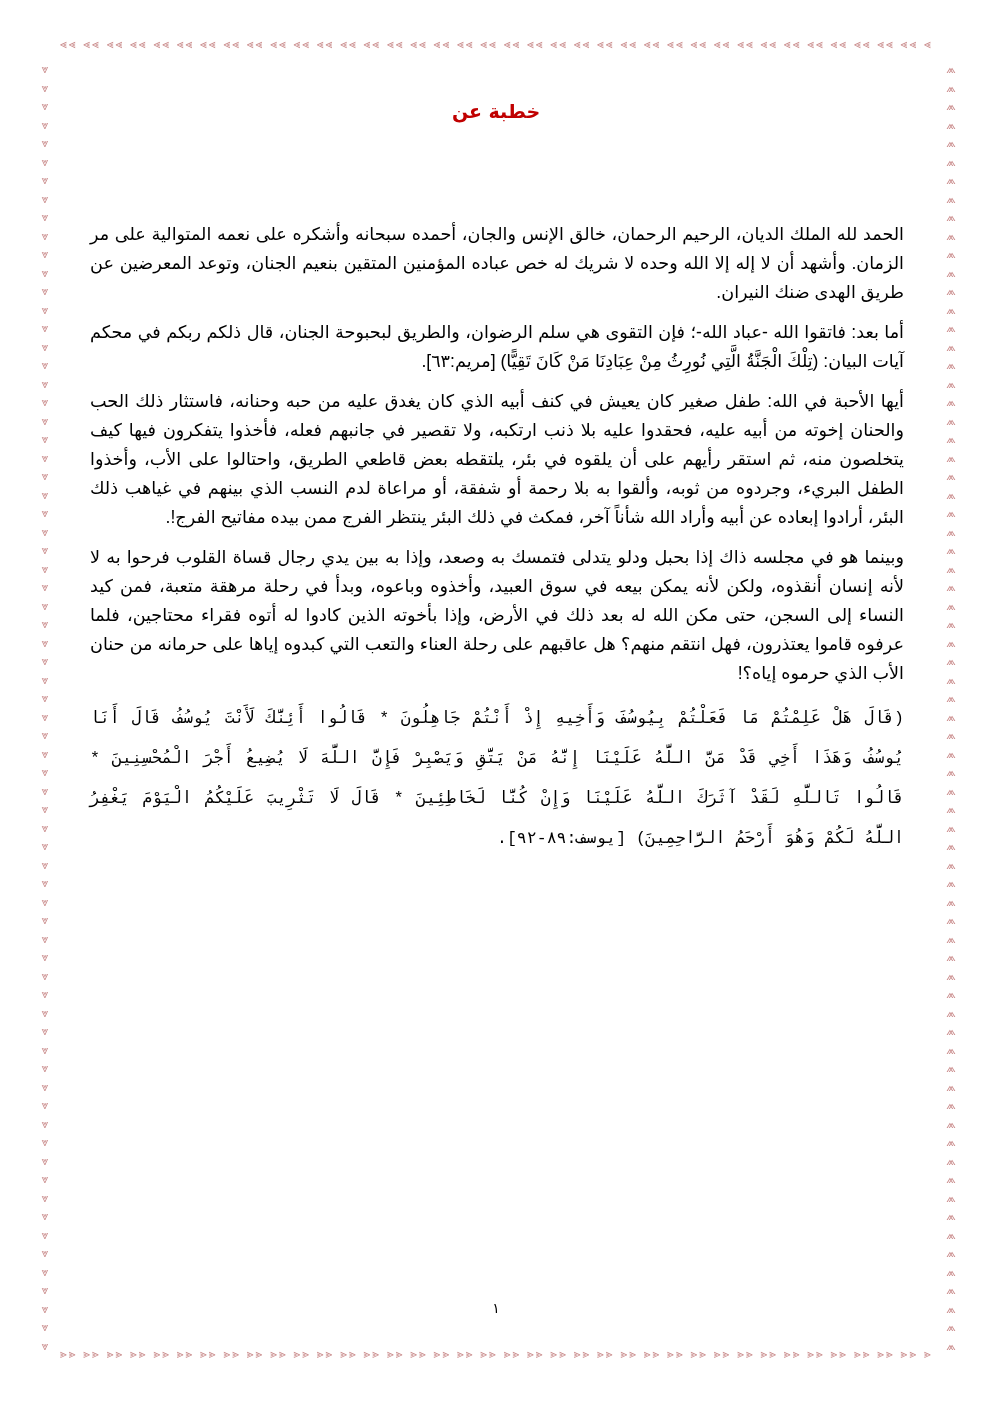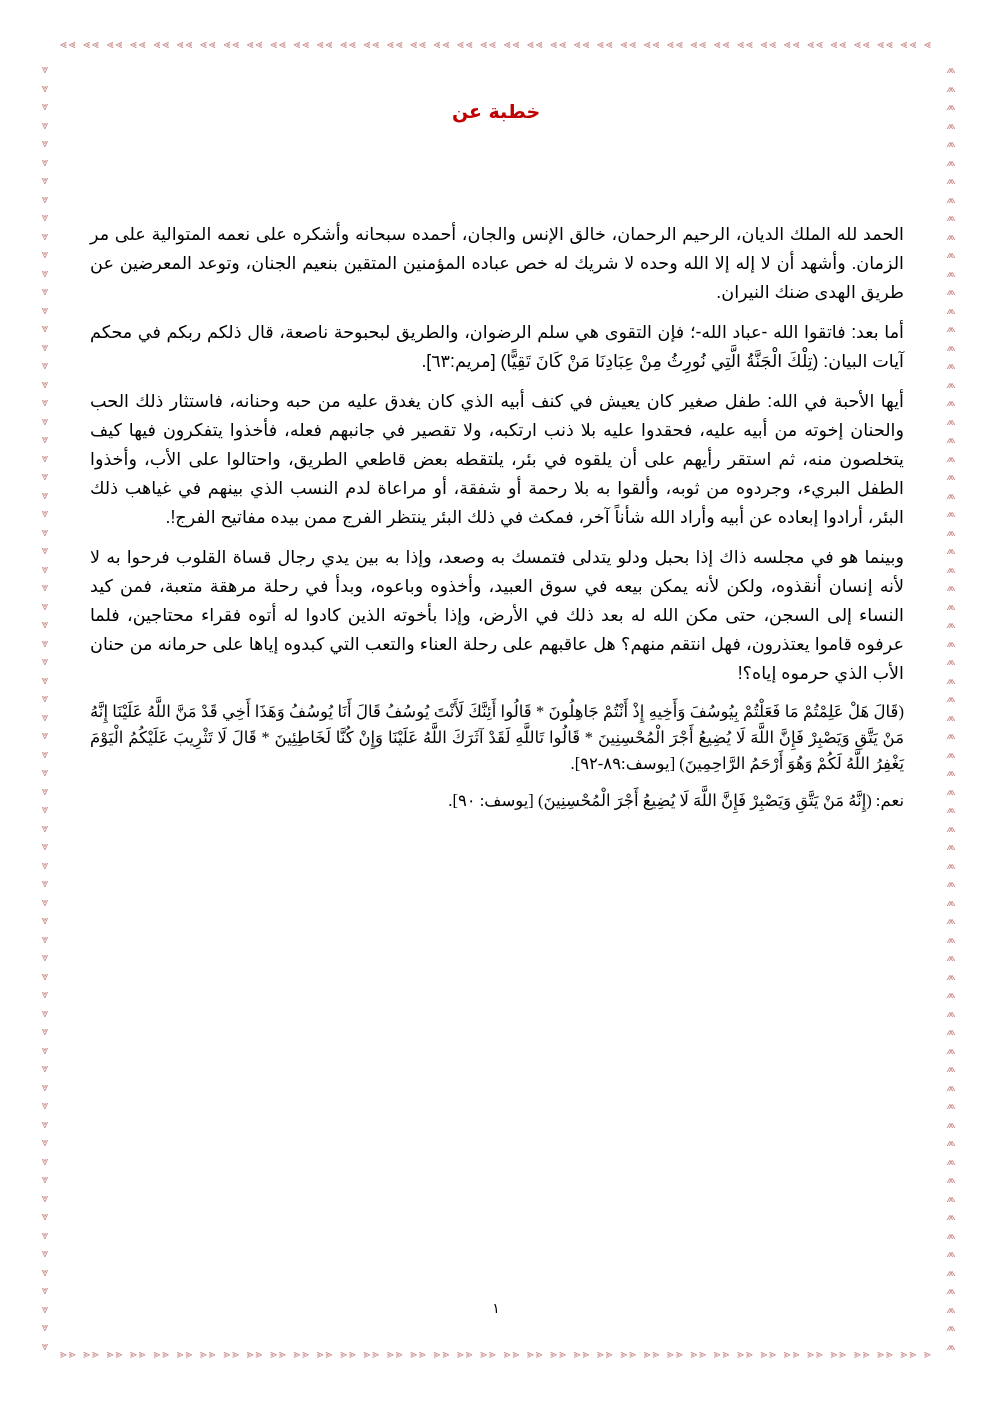"أما بعد: فاتقوا الله -عباد" p { text: ناصعة -> الجنان }
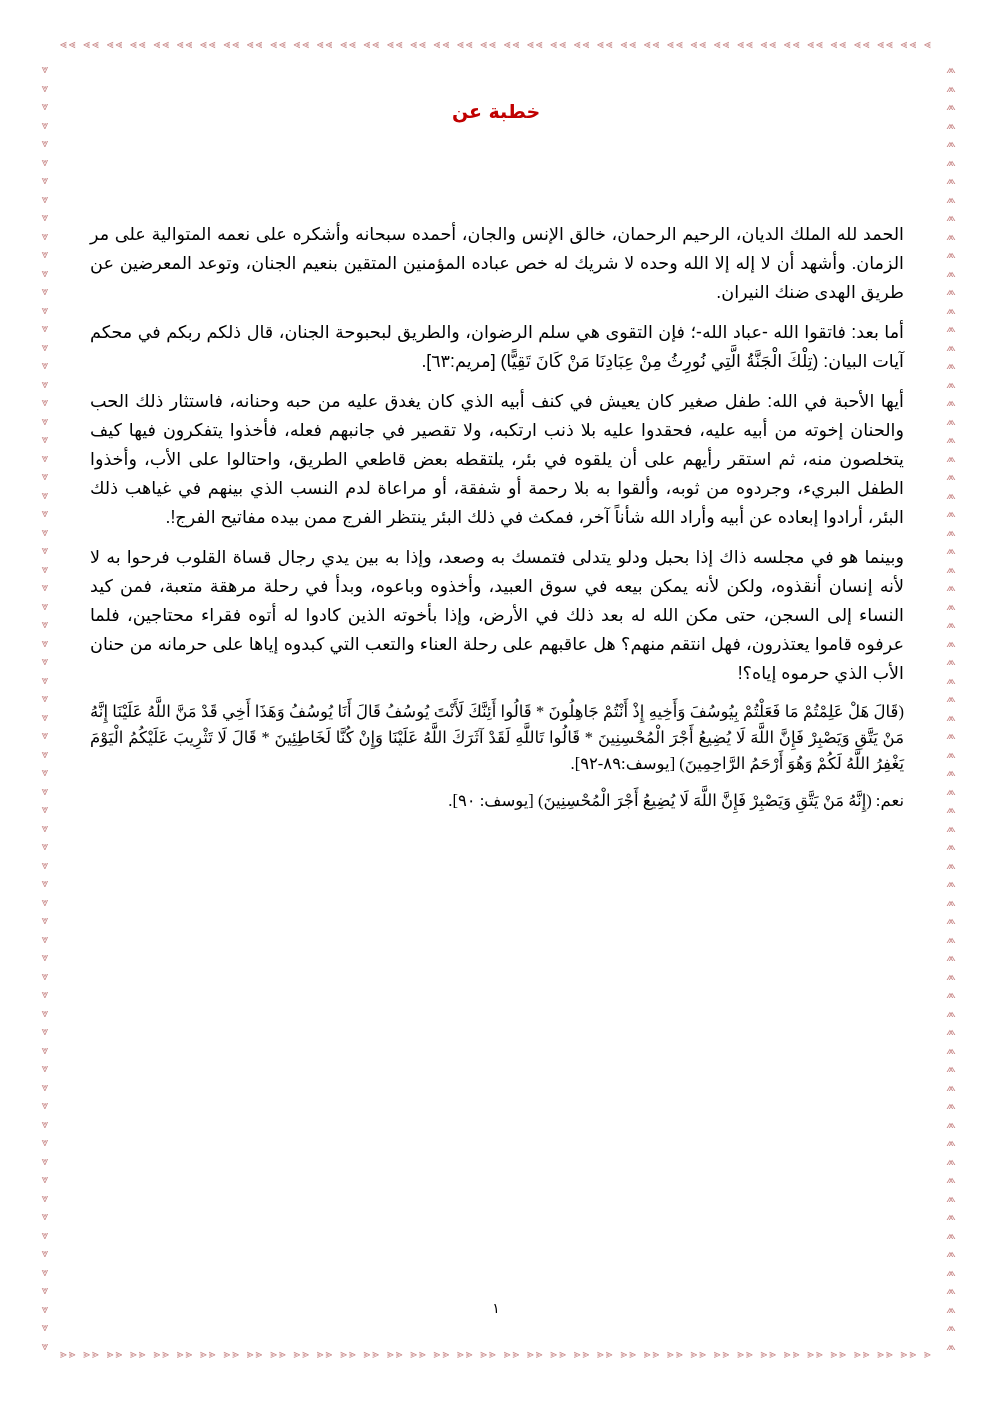"(قَالَ هَلْ عَلِمْتُمْ مَا فَعَلْتُمْ" .content p.quote { font-family: Liberation Serif, serif -> Liberation Mono, monospace; line-height: 26px -> 40px }
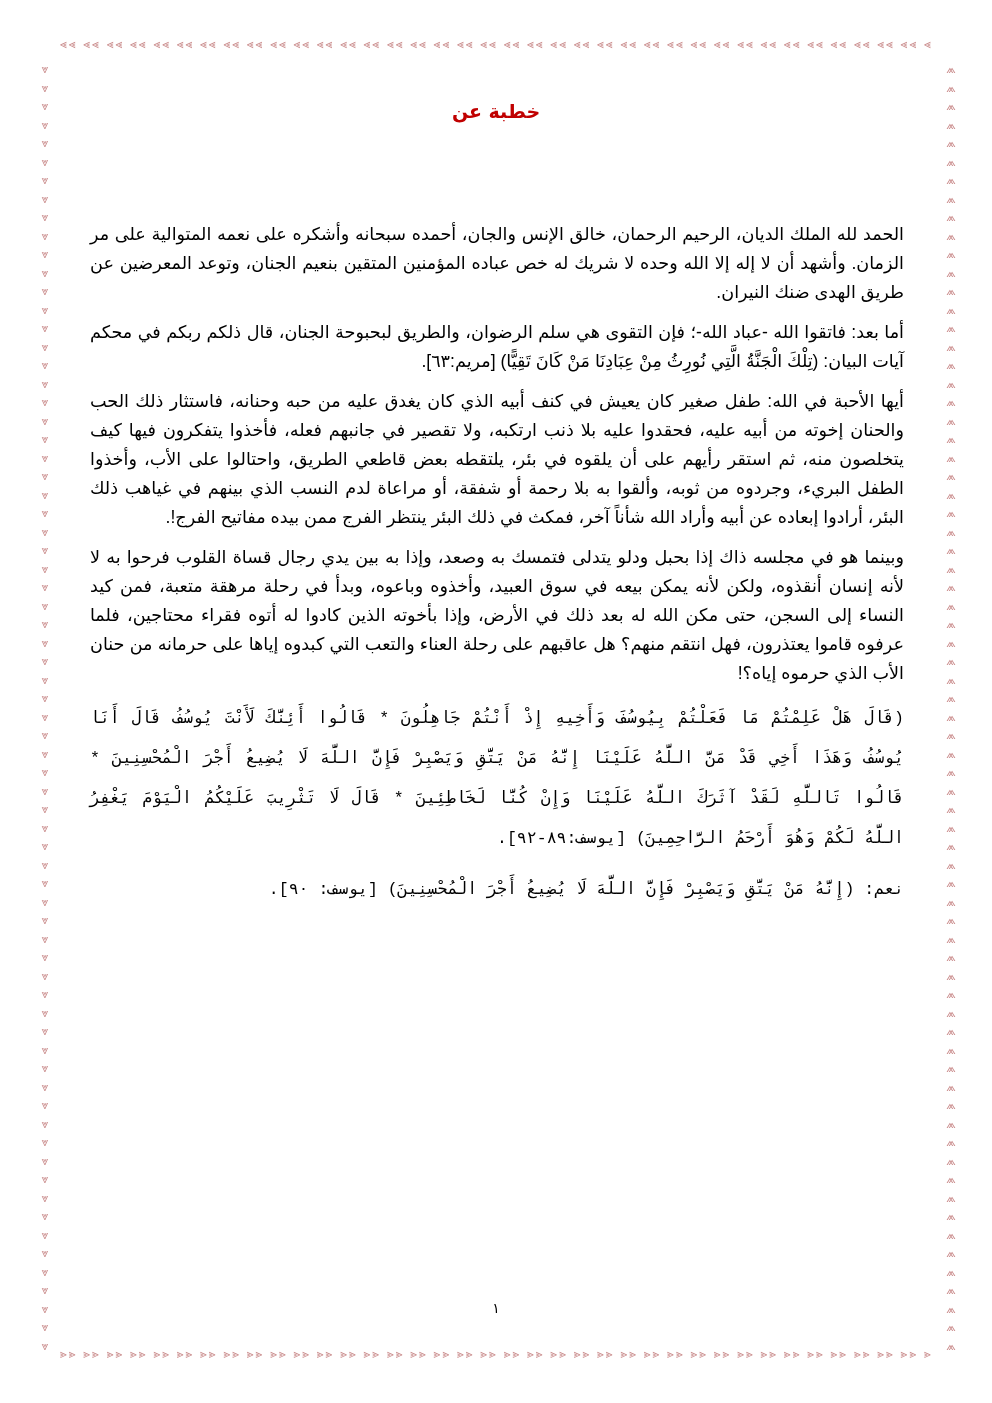"نعم: (إِنَّهُ مَنْ يَتَّقِ وَيَصْبِرْ" p.quote { html: <p>نعم: (إِنَّهُ مَنْ يَتَّقِ وَيَصْبِرْ فَإِنَّ اللَّهَ لَا يُضِيعُ أَجْرَ الْمُحْسِنِينَ) [يوسف: ٩٠].</p> -> none }
